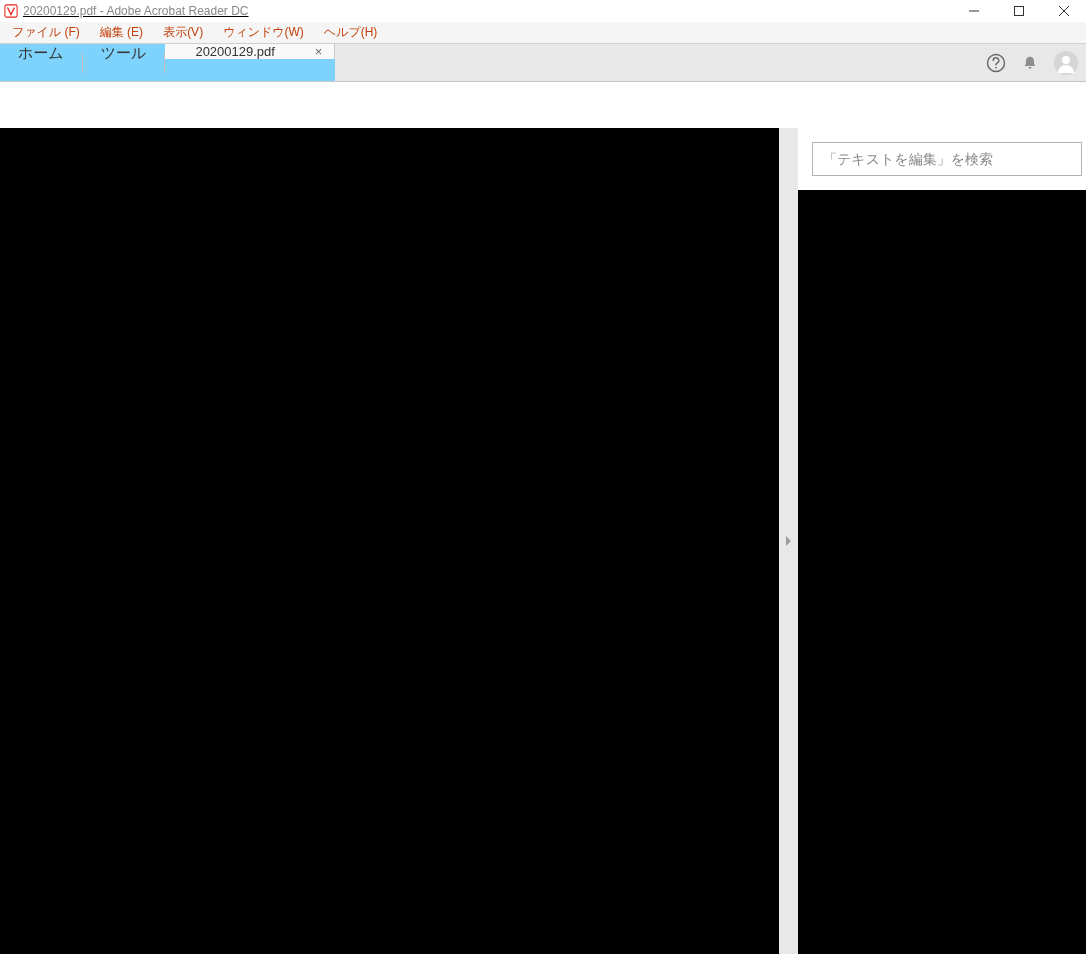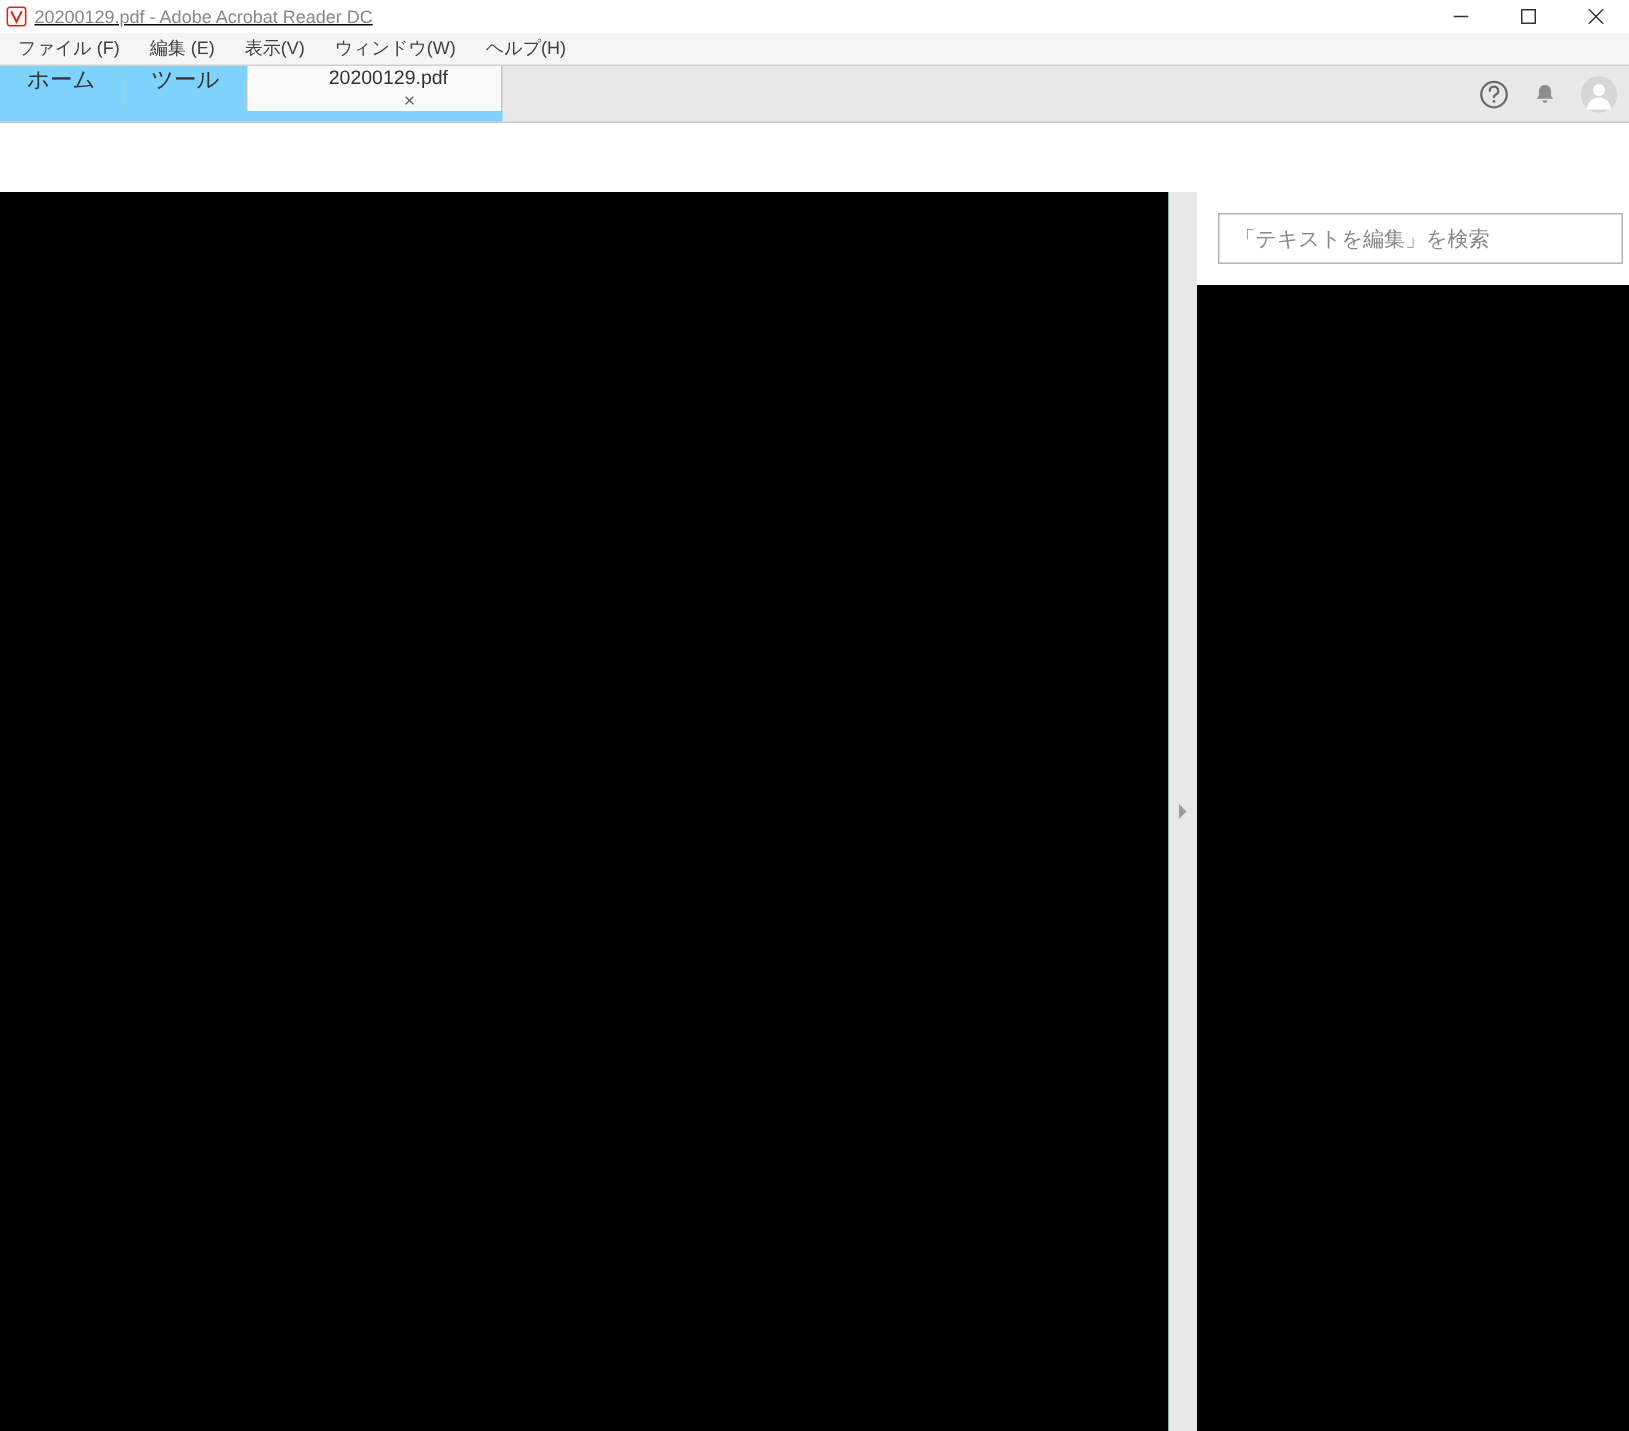"ファイル (F)" .menu-item { color: #404040 -> #c2410c }
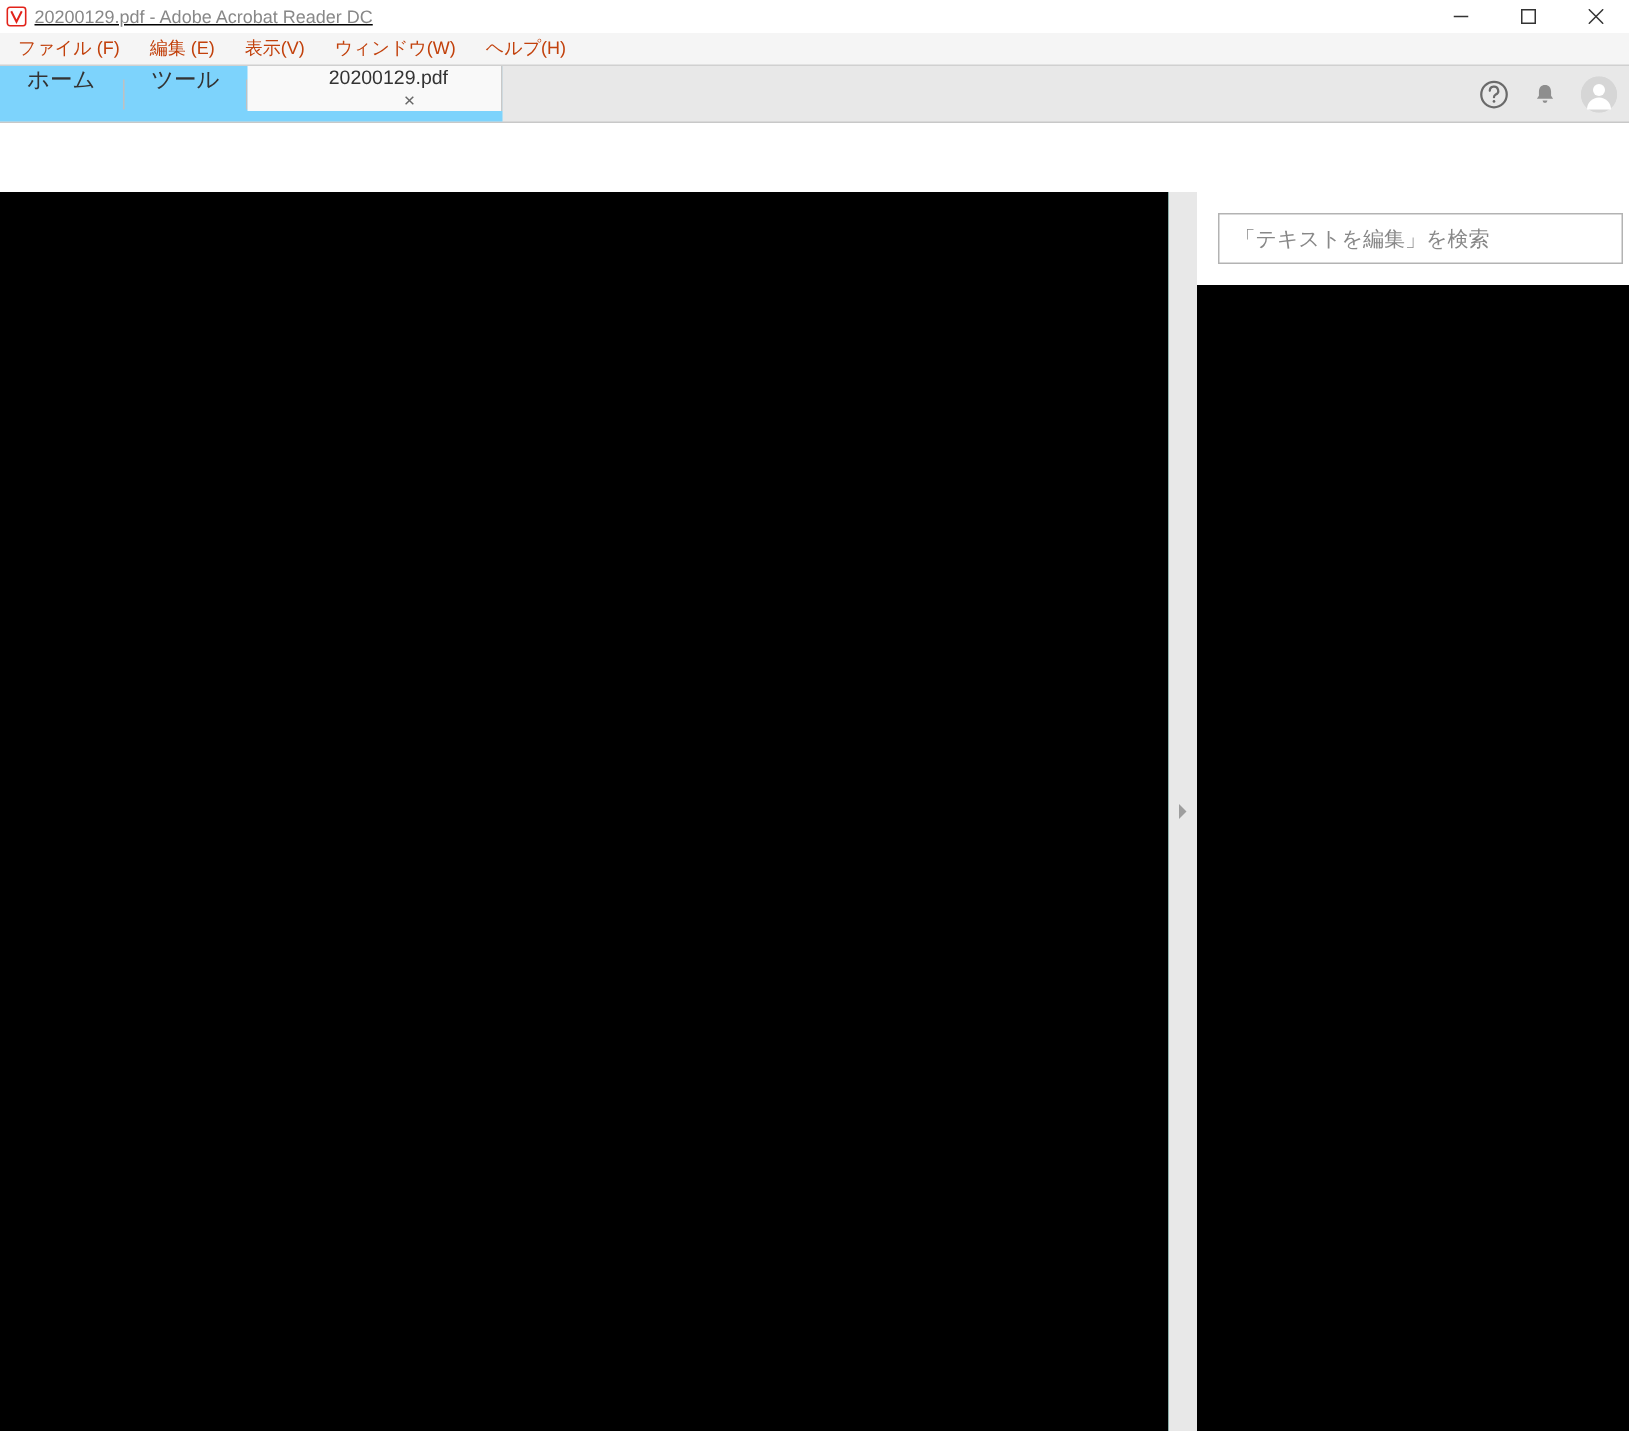"20200129.pdf" .doc-tab { flex-direction: column -> none }
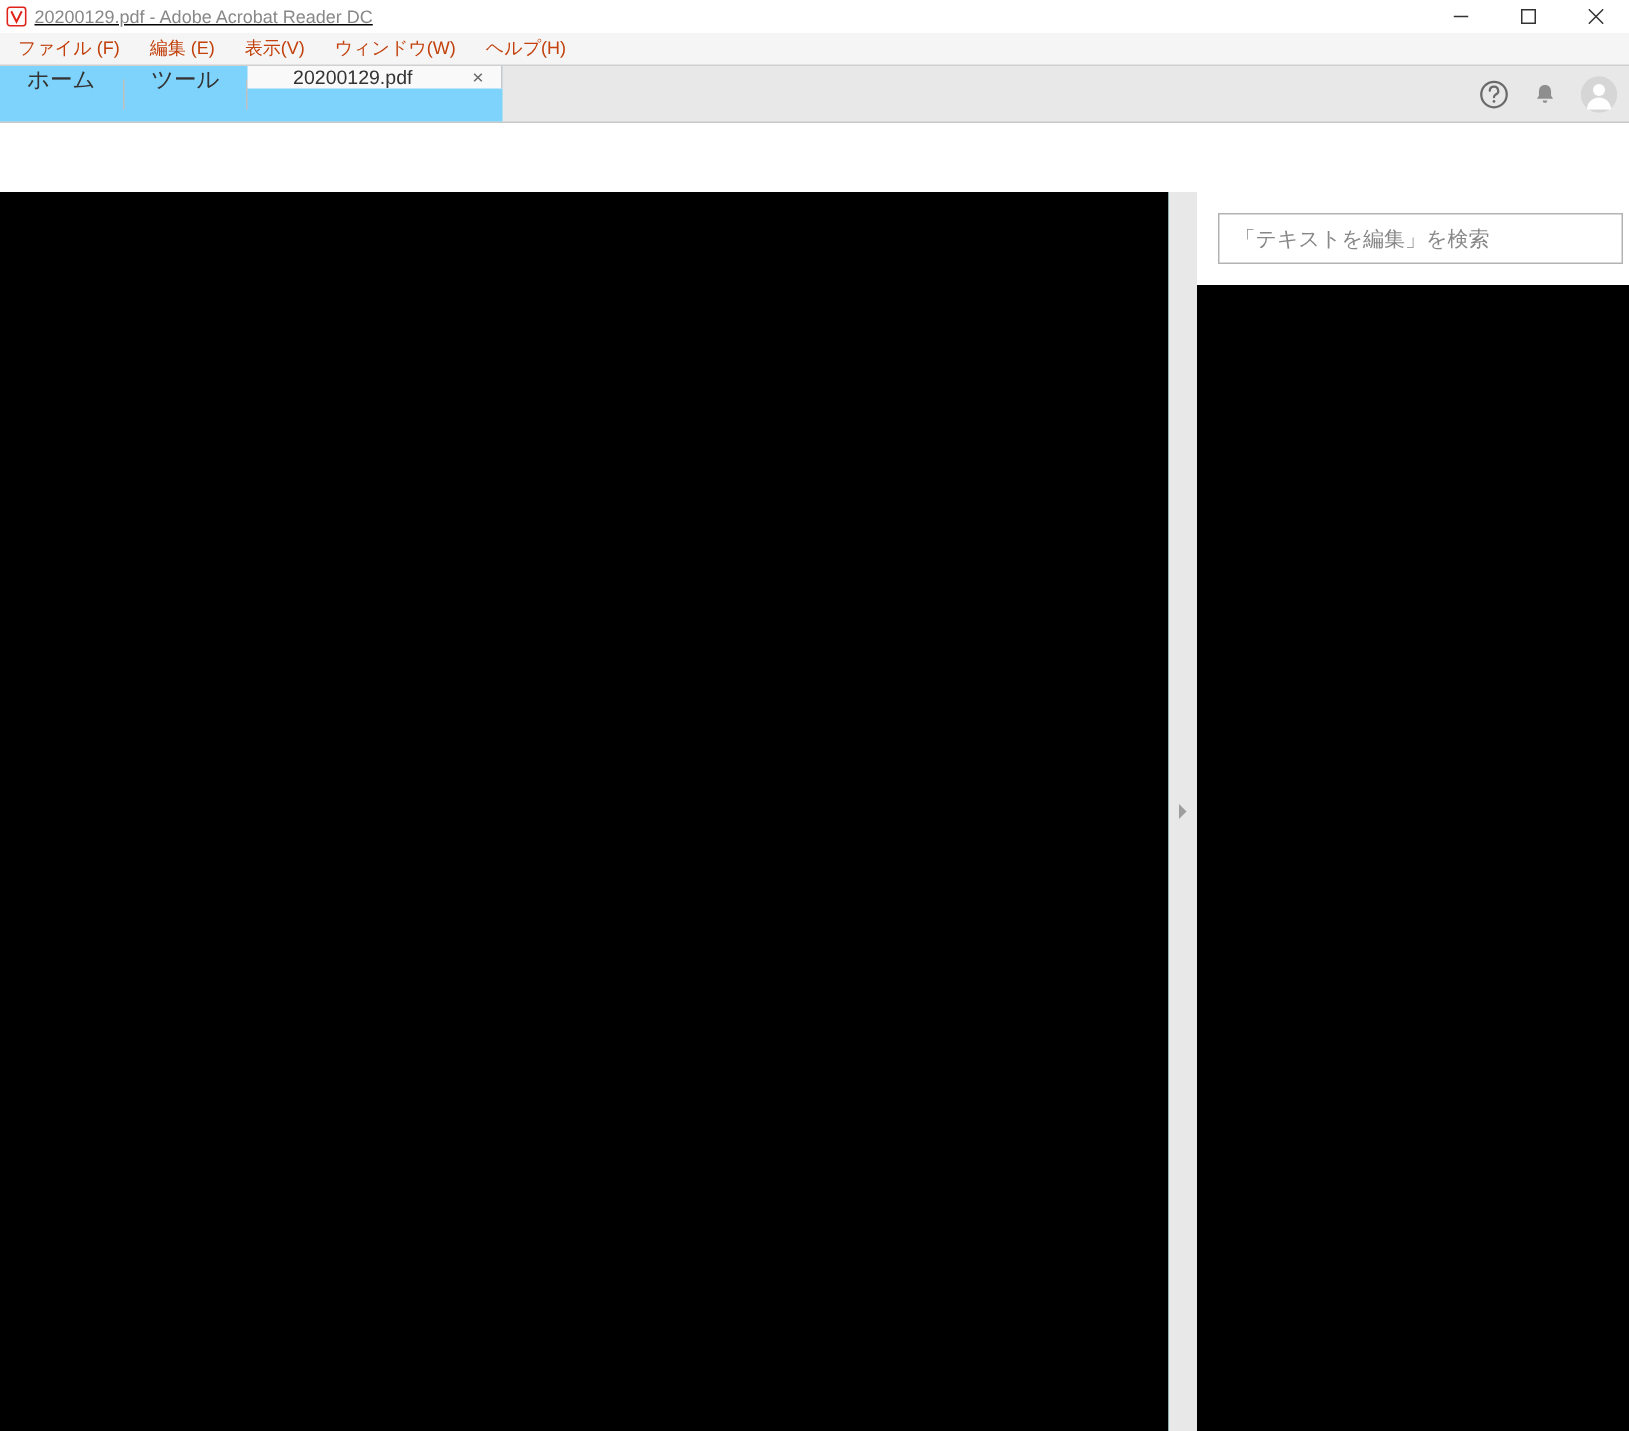"「テキストを編集」を検索" .content { background: #5eead4 -> #a3a3a3 }
